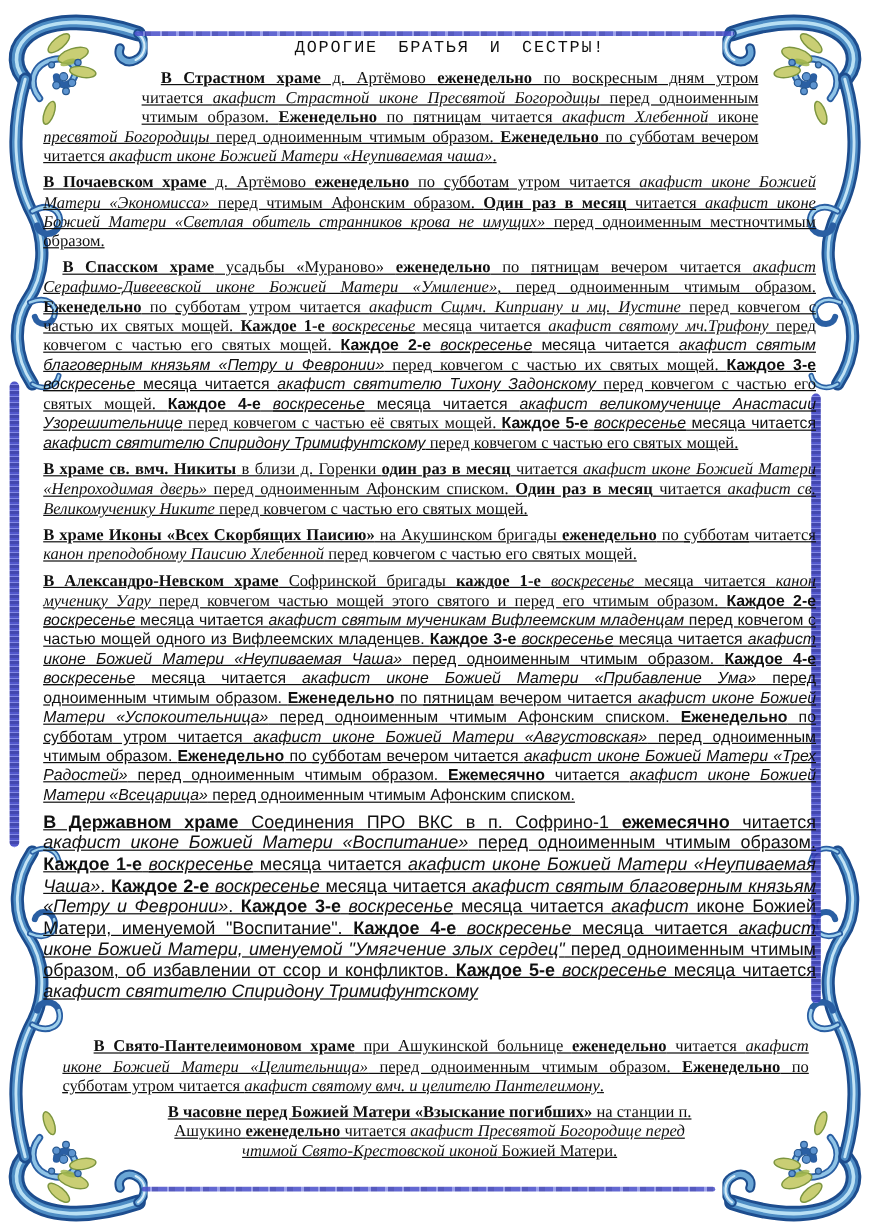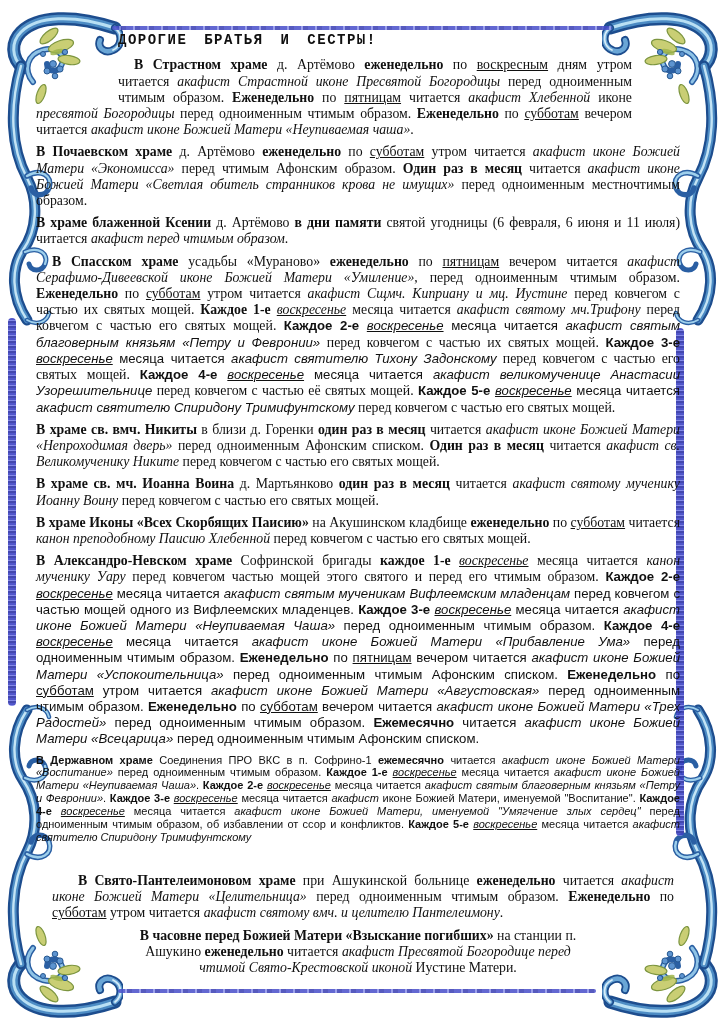"ДОРОГИЕ БРАТЬЯ И СЕСТРЫ!" .doc-title { font-weight: bold -> normal; text-align: none -> center }
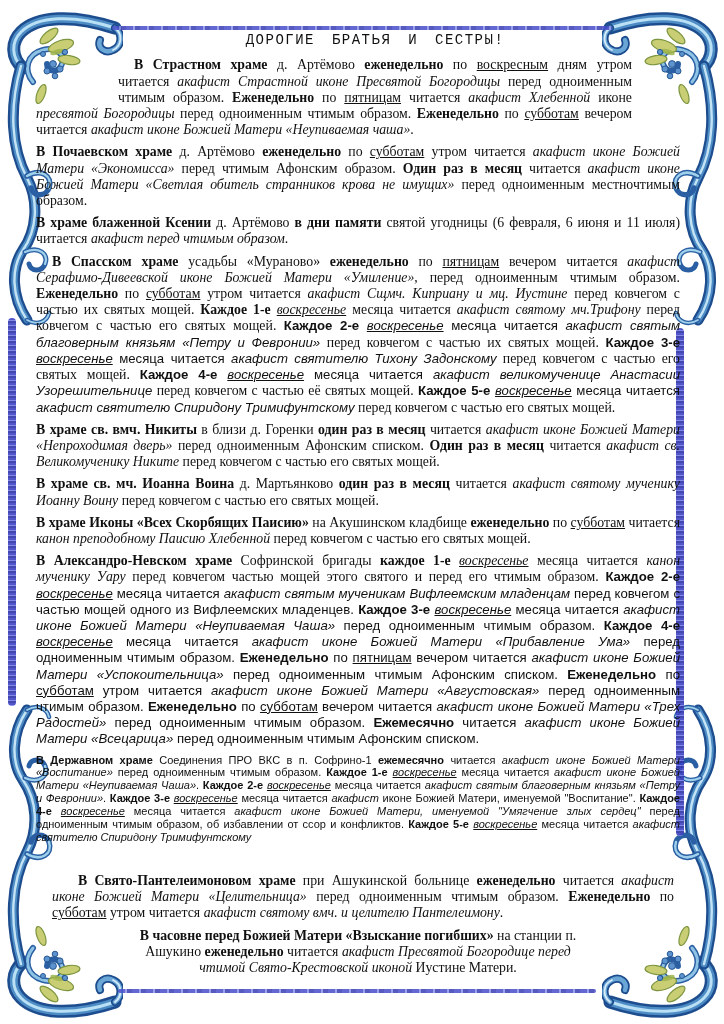"В Страстном храме д. Артёмово" .para { text-decoration: none -> underline }
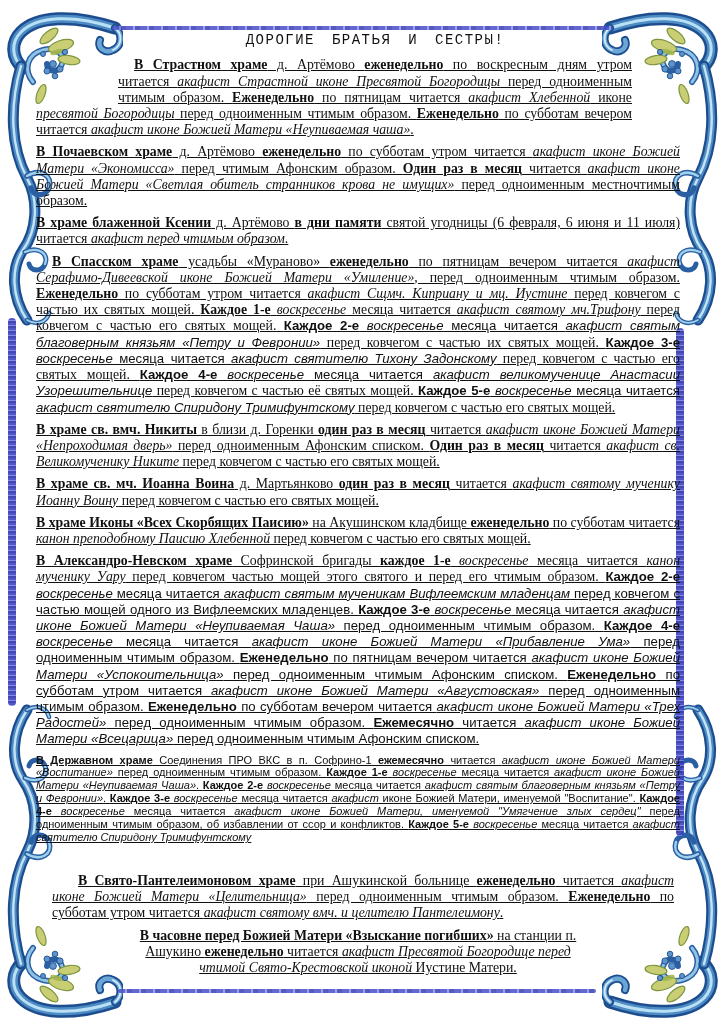"В храме блаженной Ксении д." p.para { html: <p><span>В храме блаженной Ксении</span><span> д. Артёмово </span><span>в дни памяти</span><span> святой угодницы (6 февраля, 6 июня и 11 июля) читается </span><span>акафист перед чтимым образом</span><span>.</span></p> -> none }
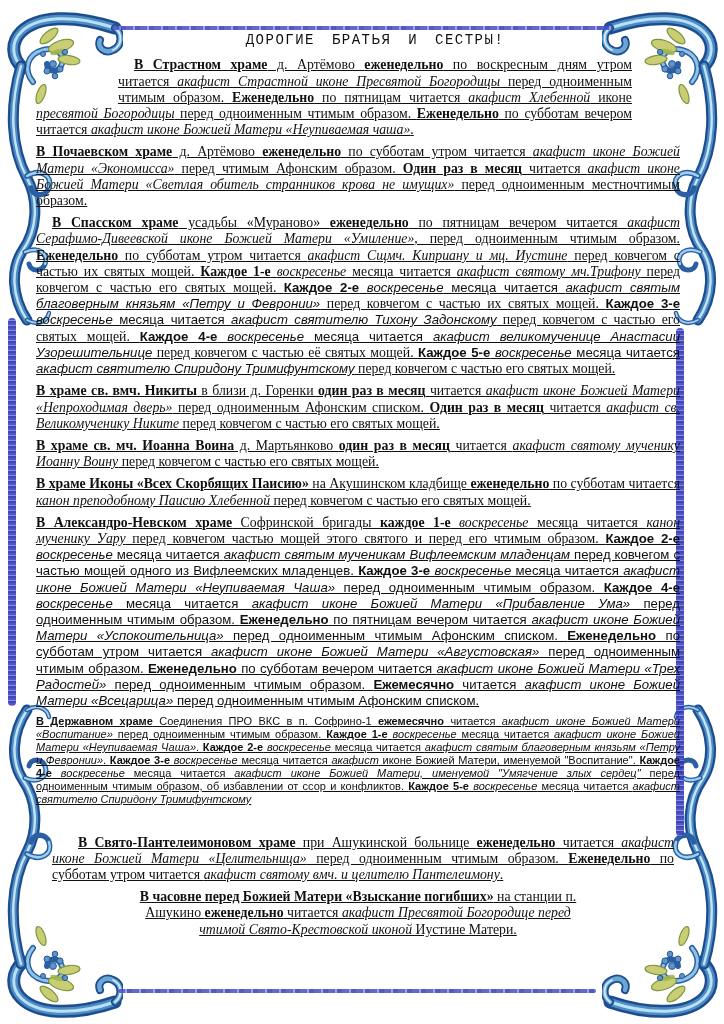"В храме св. мч. Иоанна" p.para { html: <p><span>В храме св. мч. Иоанна Воина</span><span> д. Мартьянково </span><span>один раз в месяц</span><span> читается </span><span>акафист святому мученику Иоанну Воину</span><span> перед ковчегом с частью его святых мощей.</span></p> -> none }
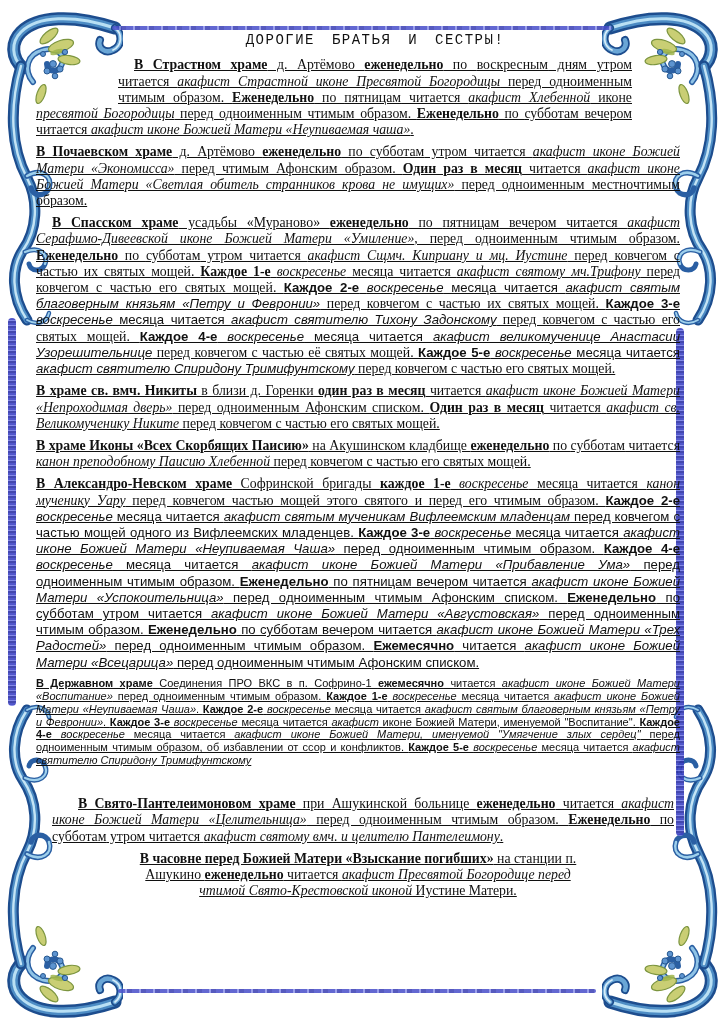"на Акушинском кладбище" span { text: кладбище -> бригады }
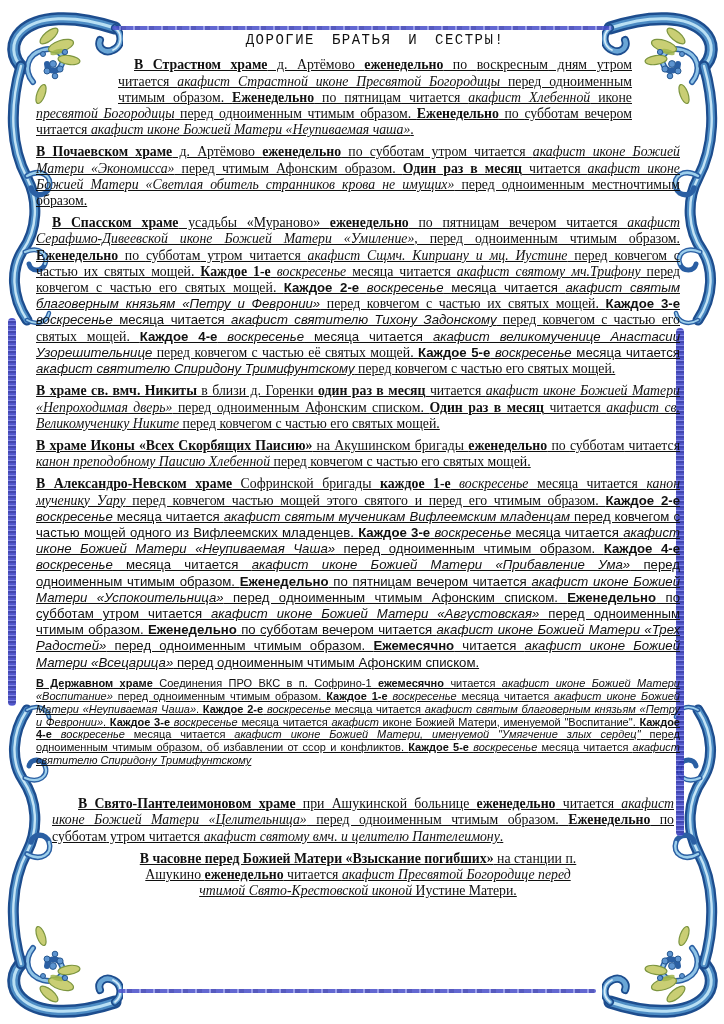"В Державном храме Соединения ПРО" .para.sansbase { font-size: 11px -> 15px }
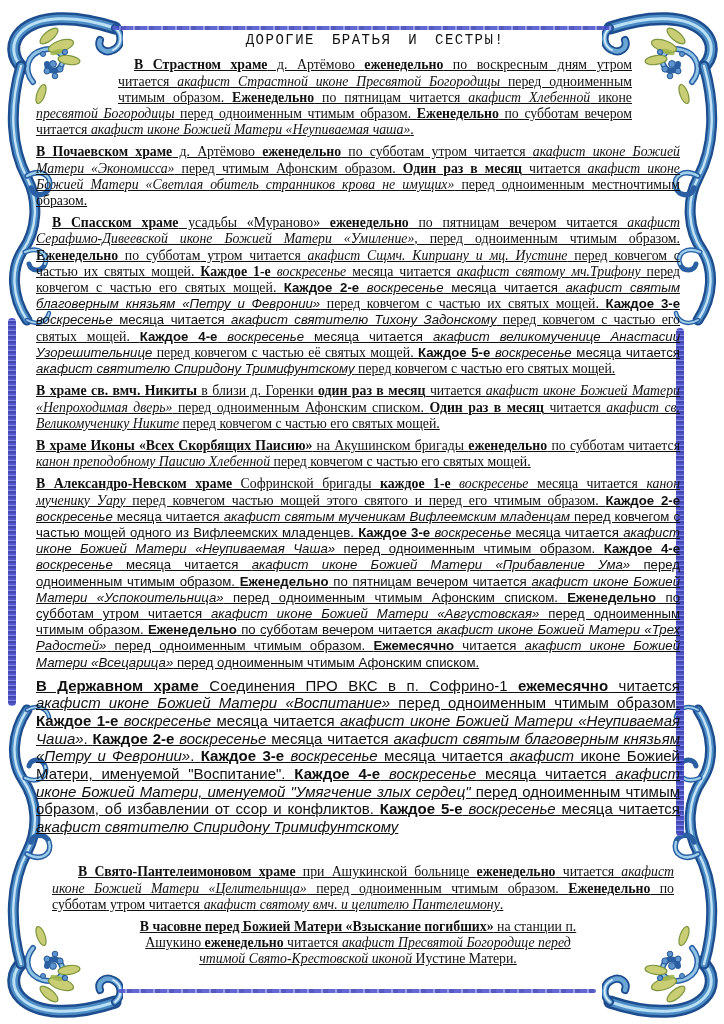"Иустине Матери." span { text: Иустине -> Божией }
